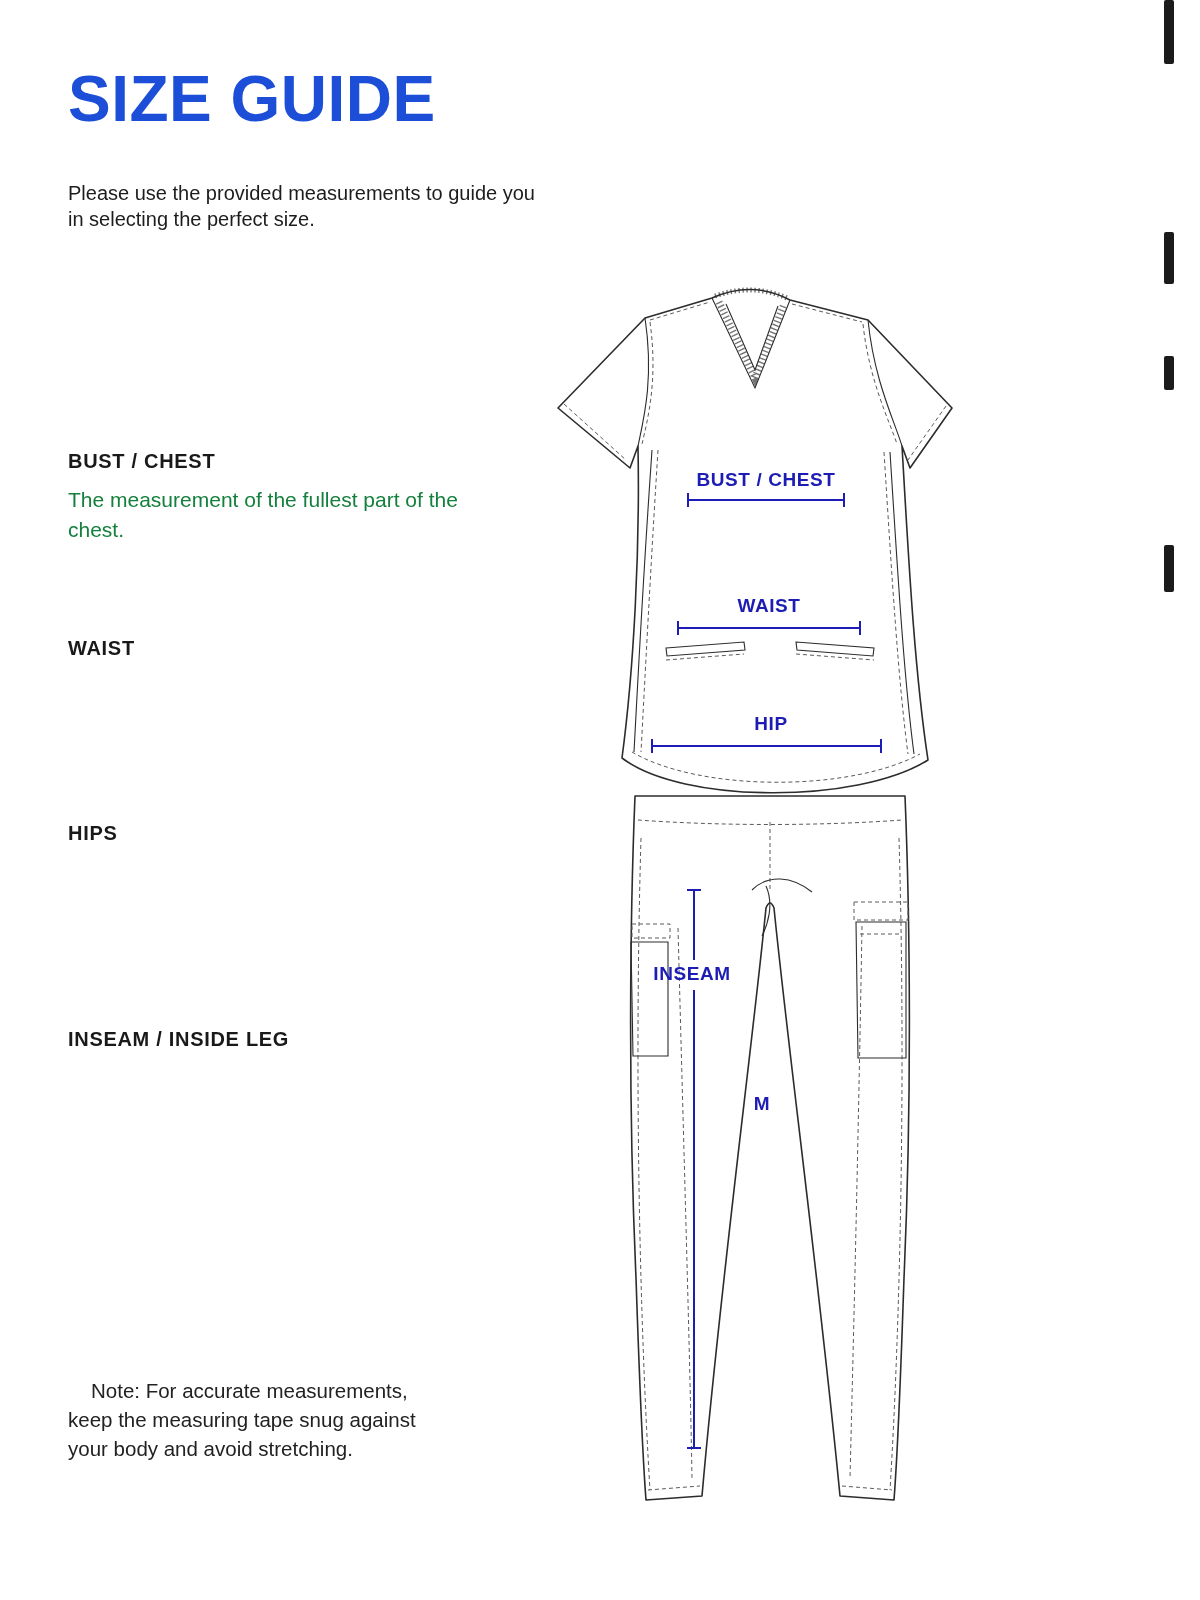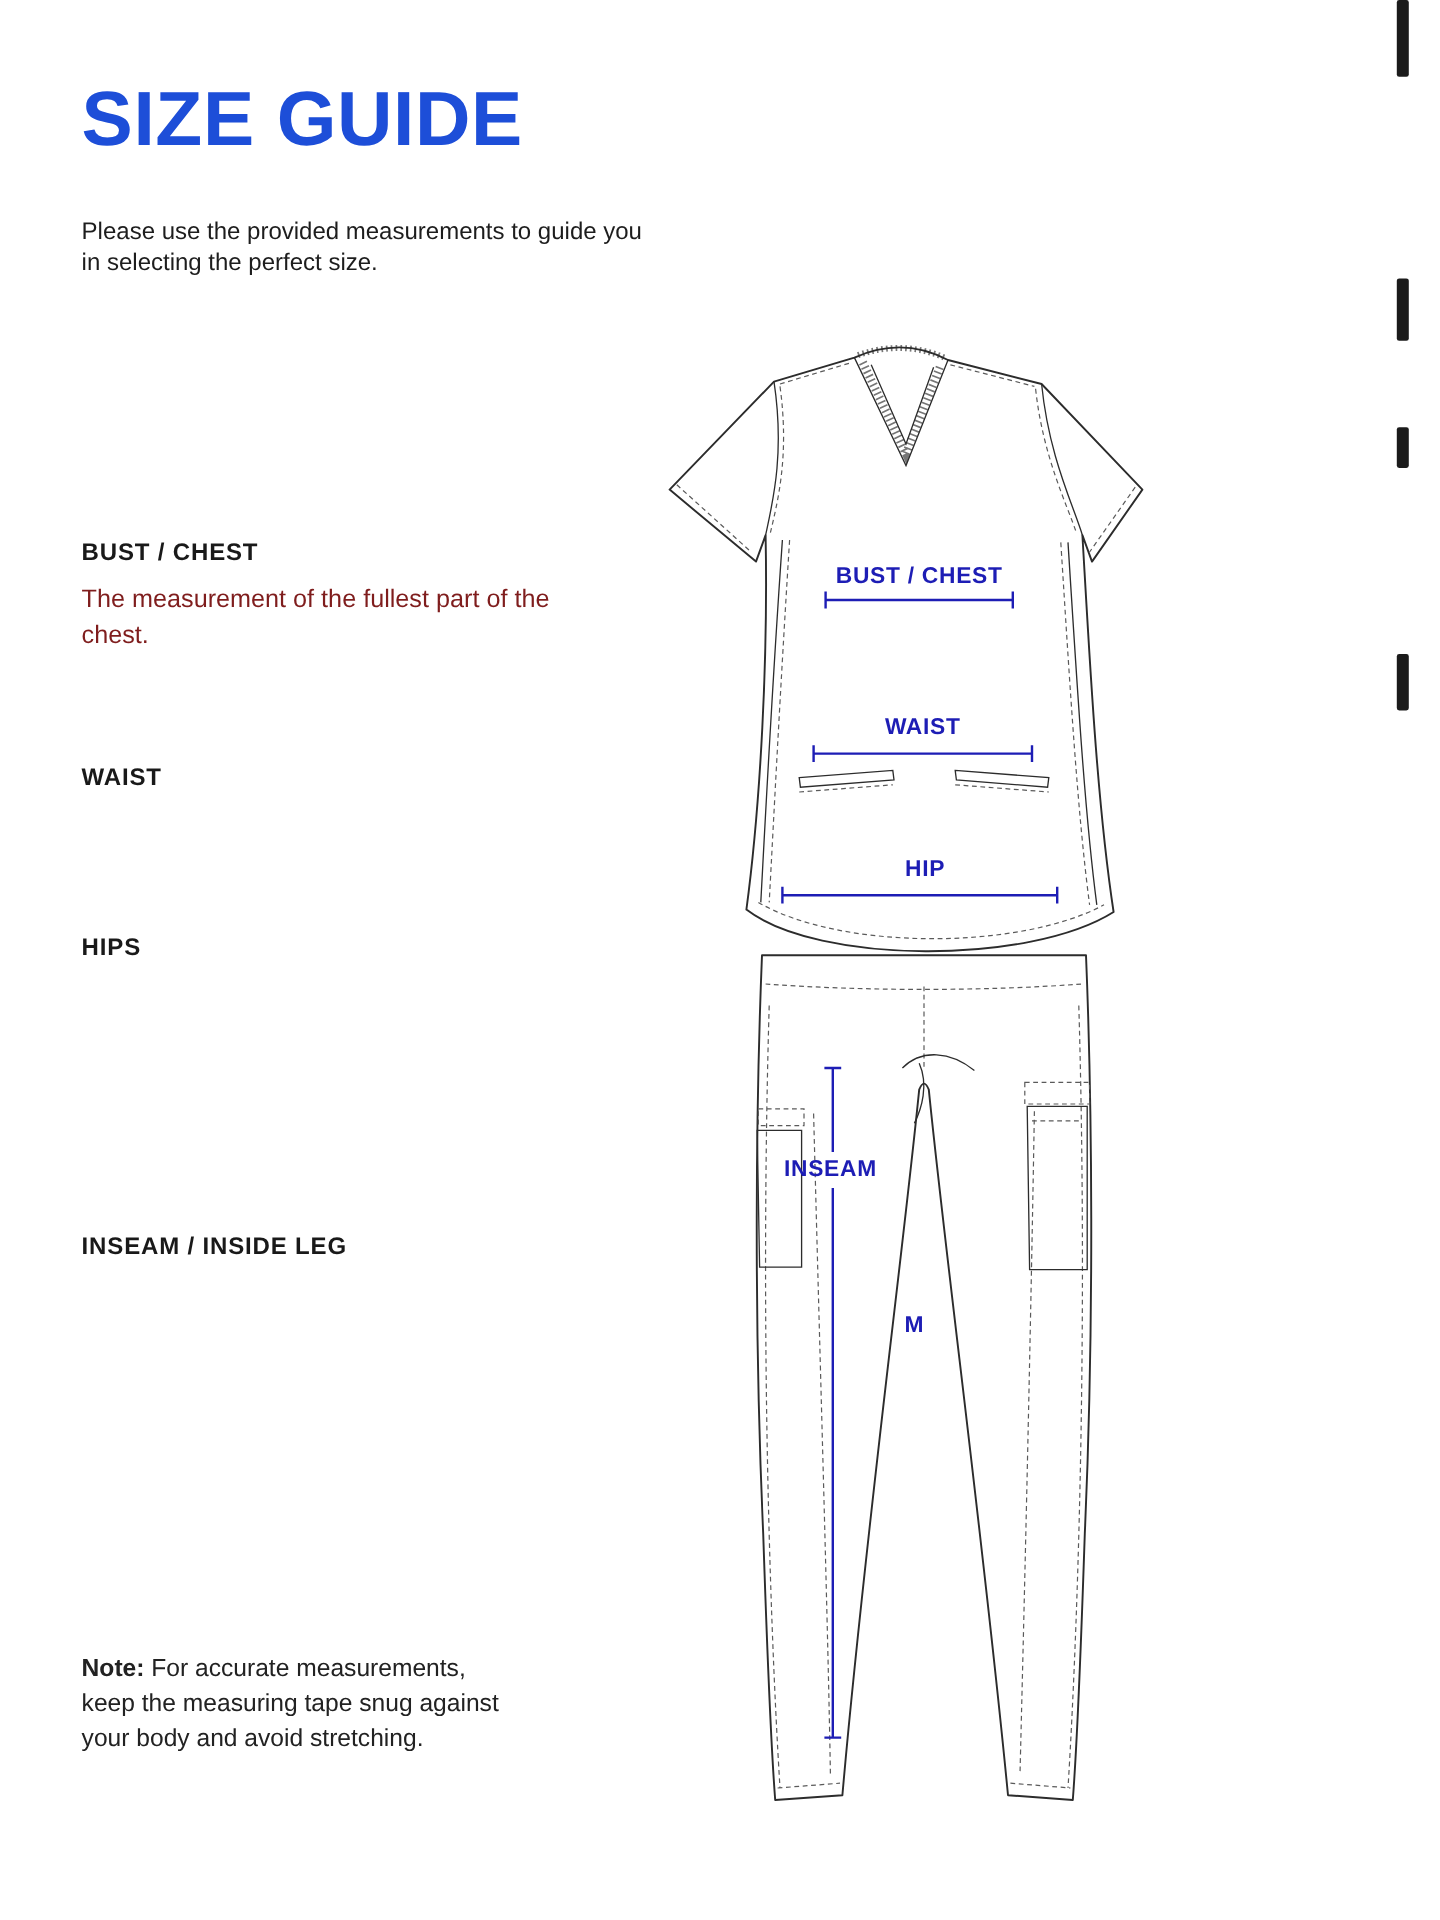"The measurement of the fullest" .section p { color: #7f1d1d -> #15803d }
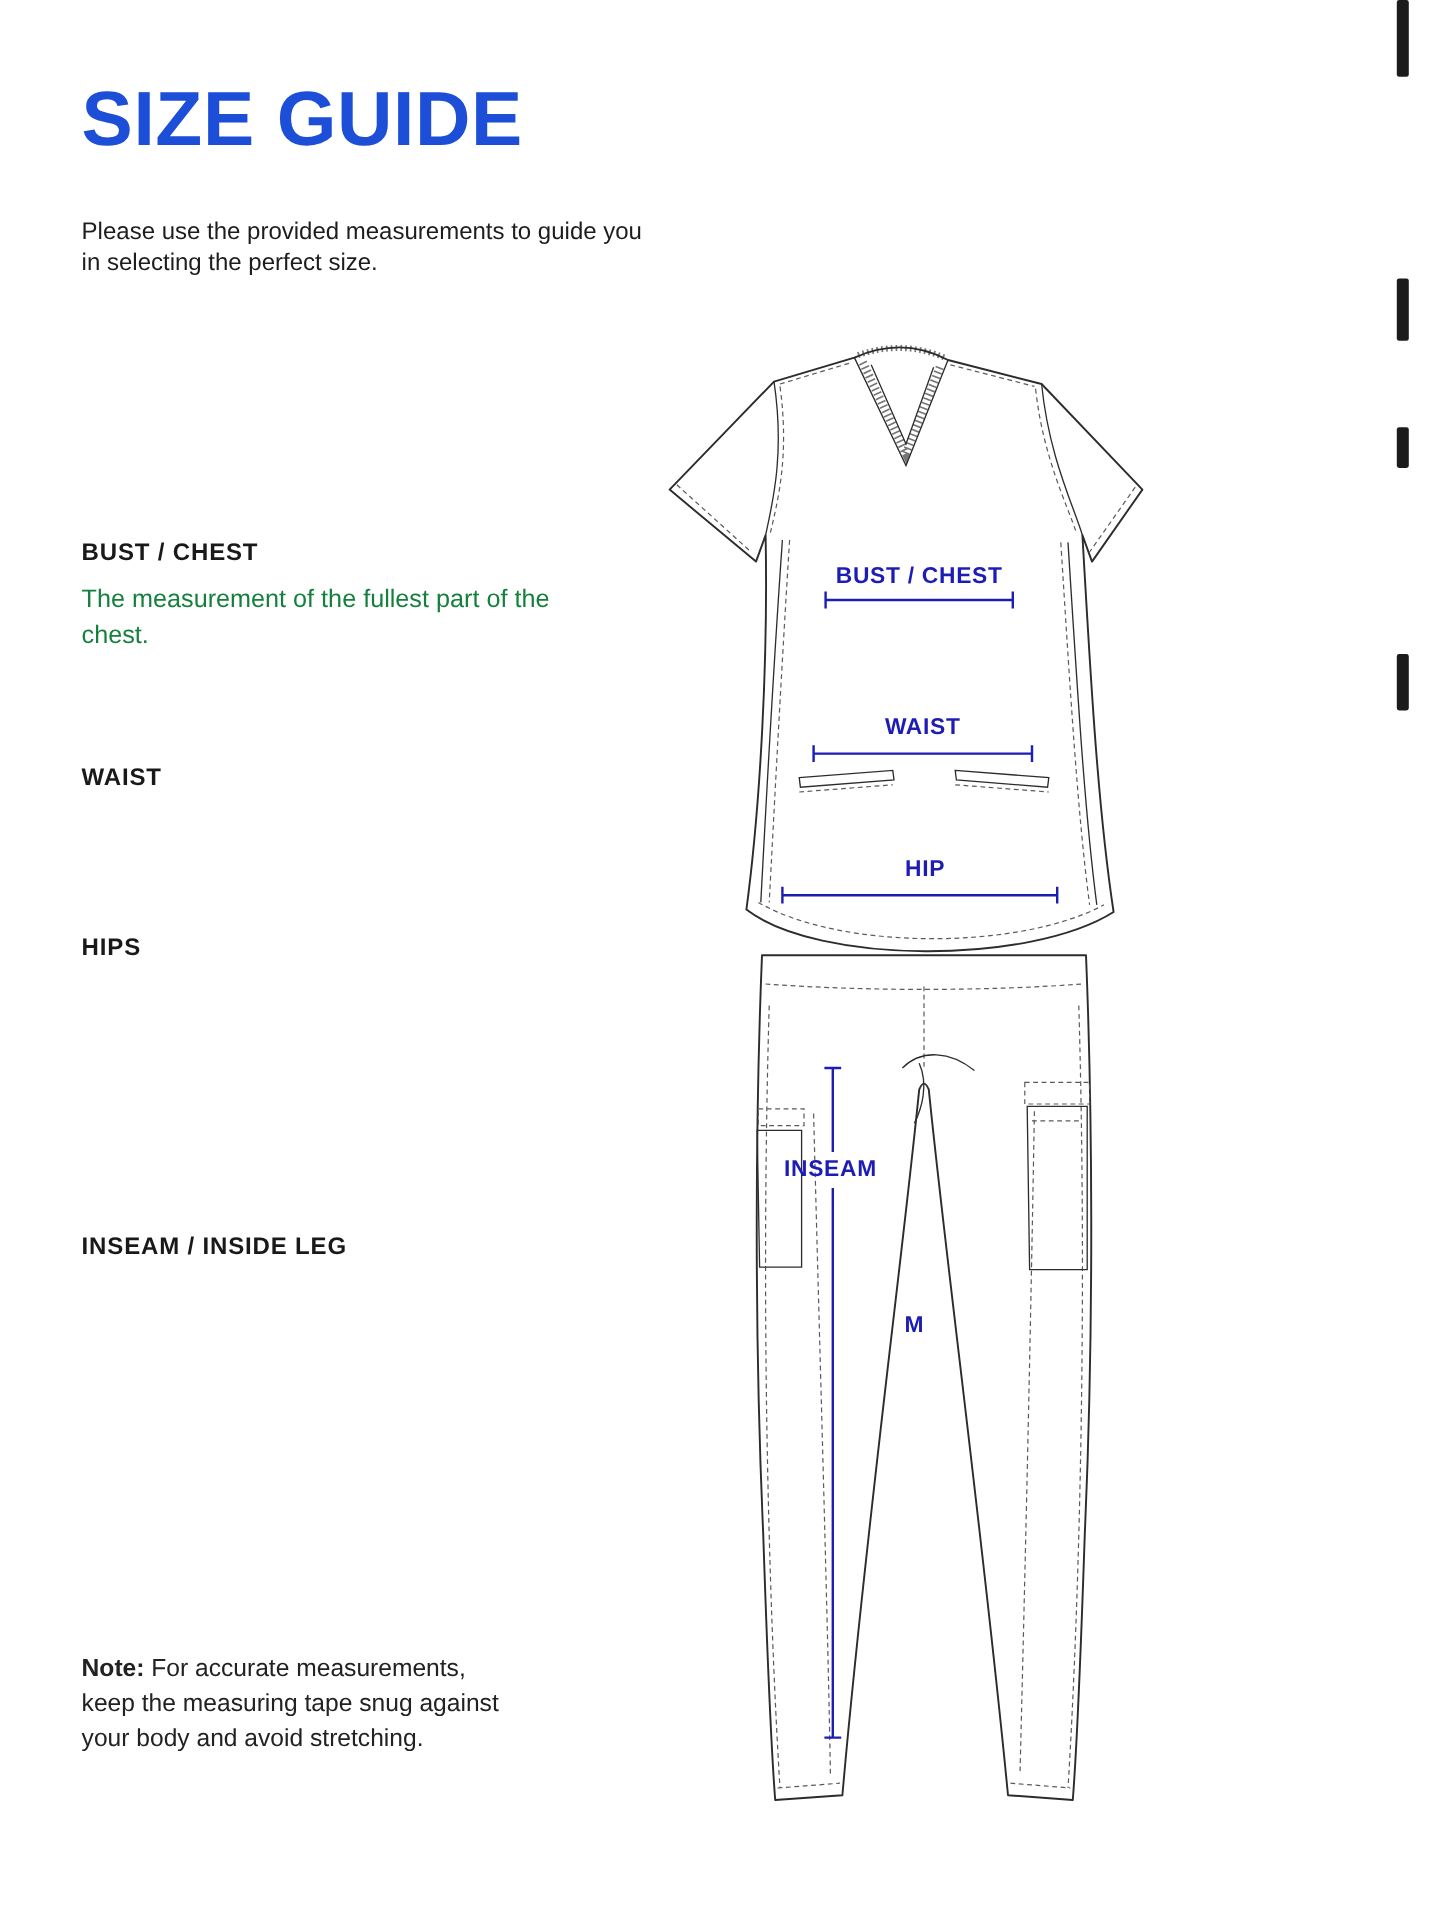"HIPS" #sec-hips { top: 779px -> 822px }
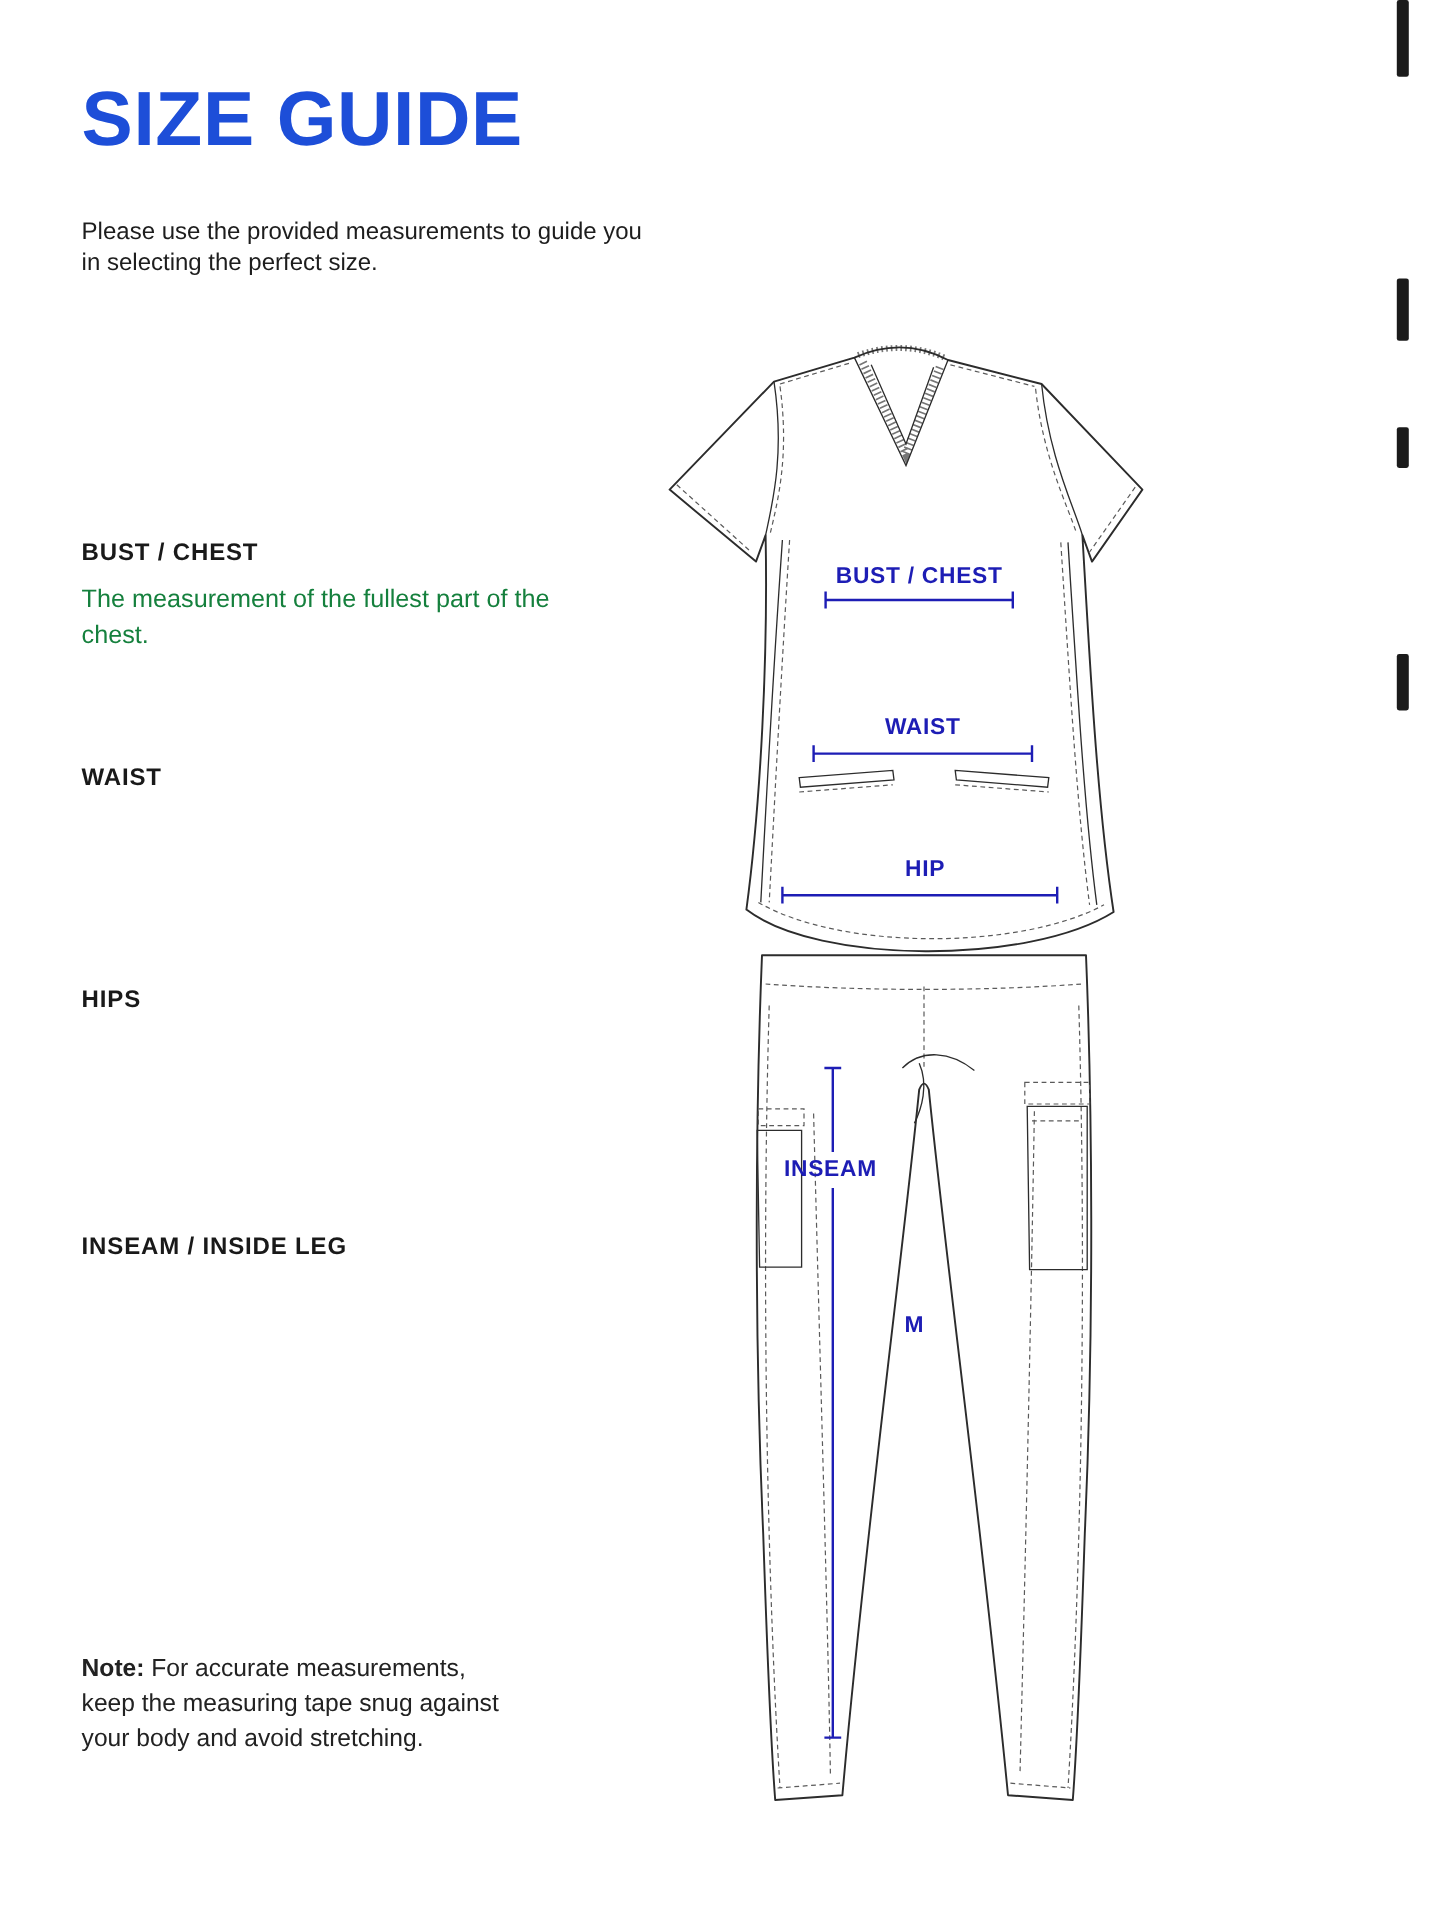"Note:" .note b { font-weight: 700 -> 400; margin-left: none -> 23px }
